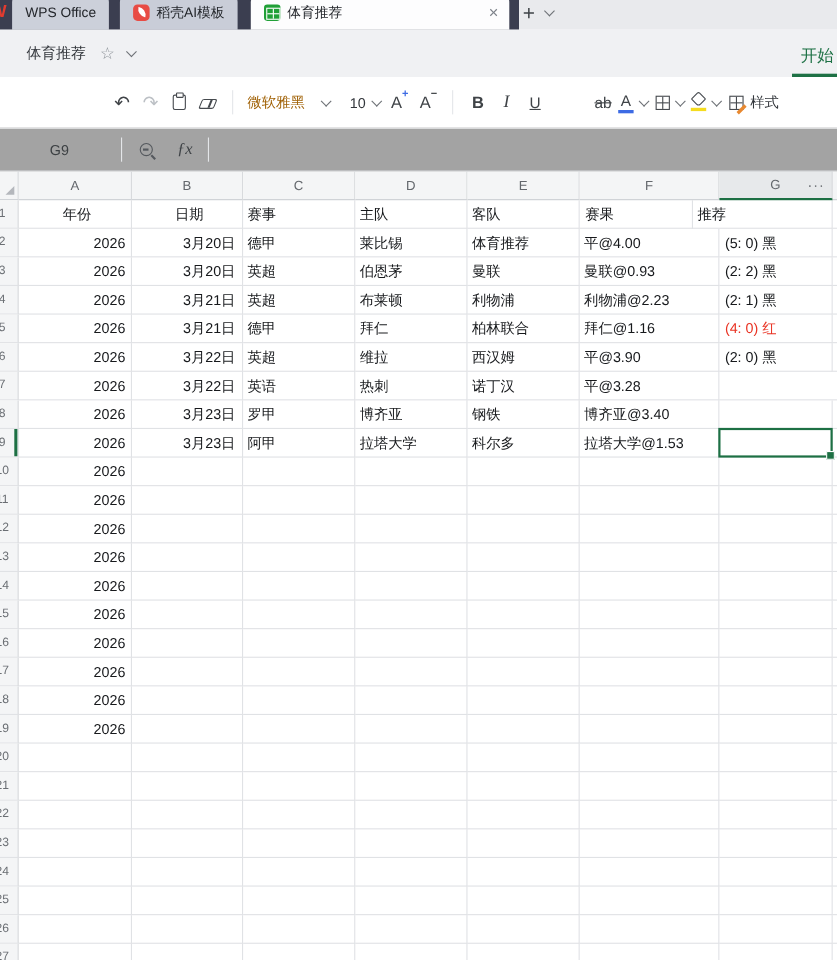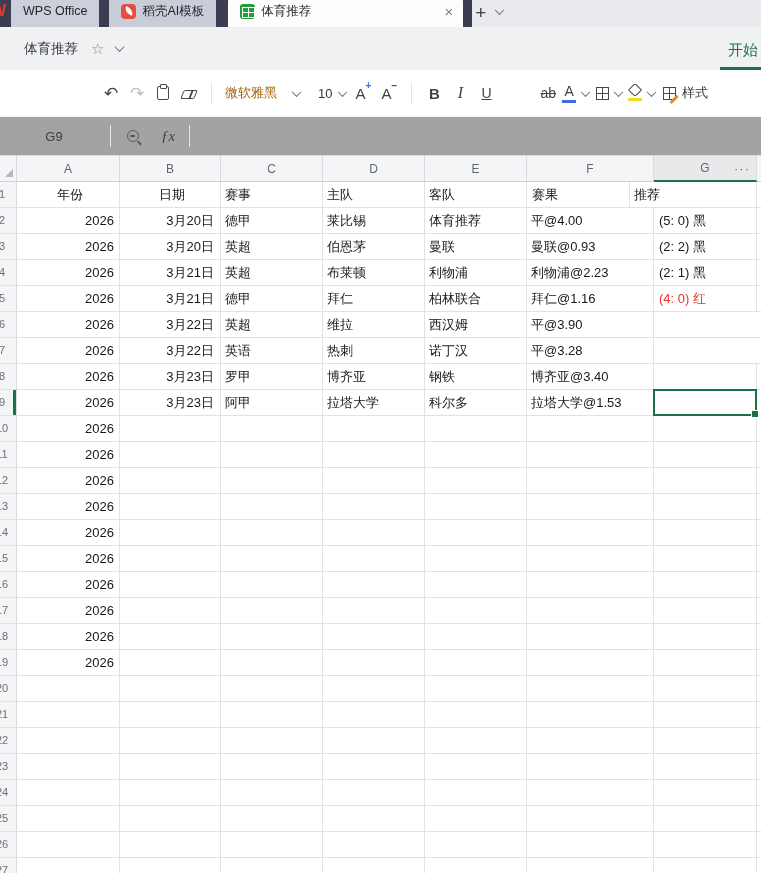"(2: 0) 黑" div.cell { html: none -> <div>(2: 0) 黑</div> }
